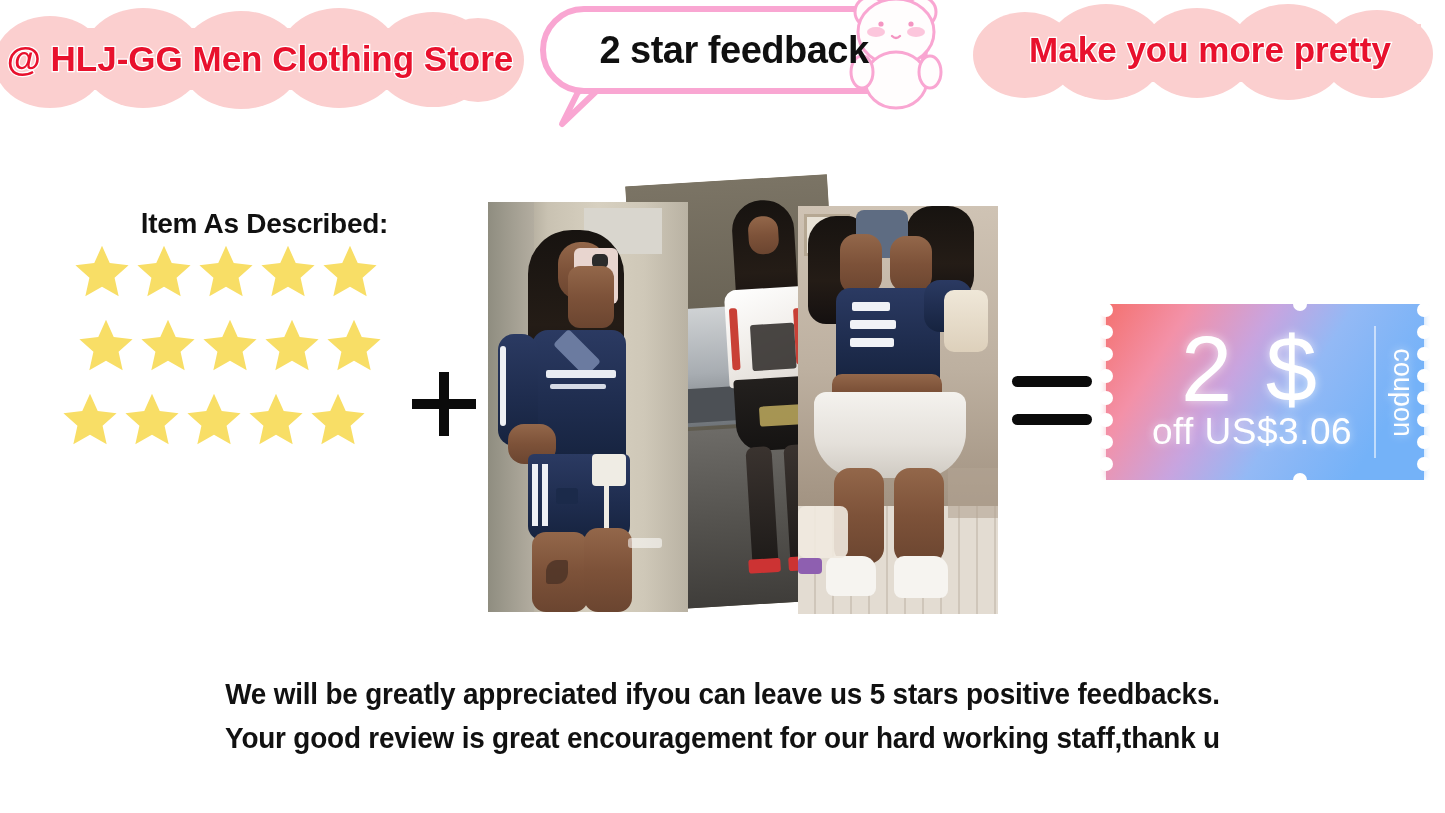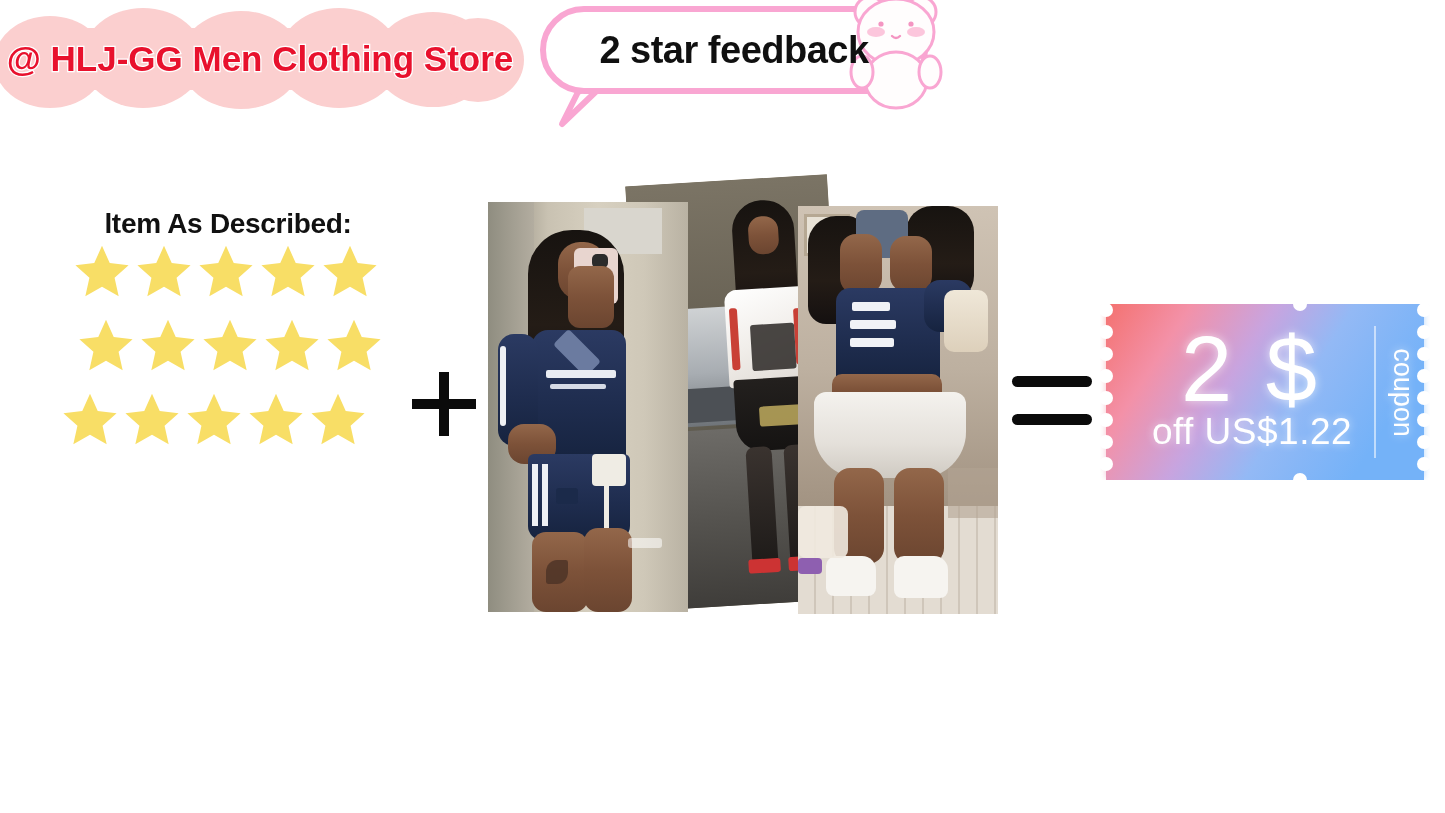"Make you more pretty" div.cloud { html: none -> <div> <div> <i></i> <i></i> <i></i> <i></i> <i></i> <div></div> </div> <div>Make you more pretty</div> </div> }
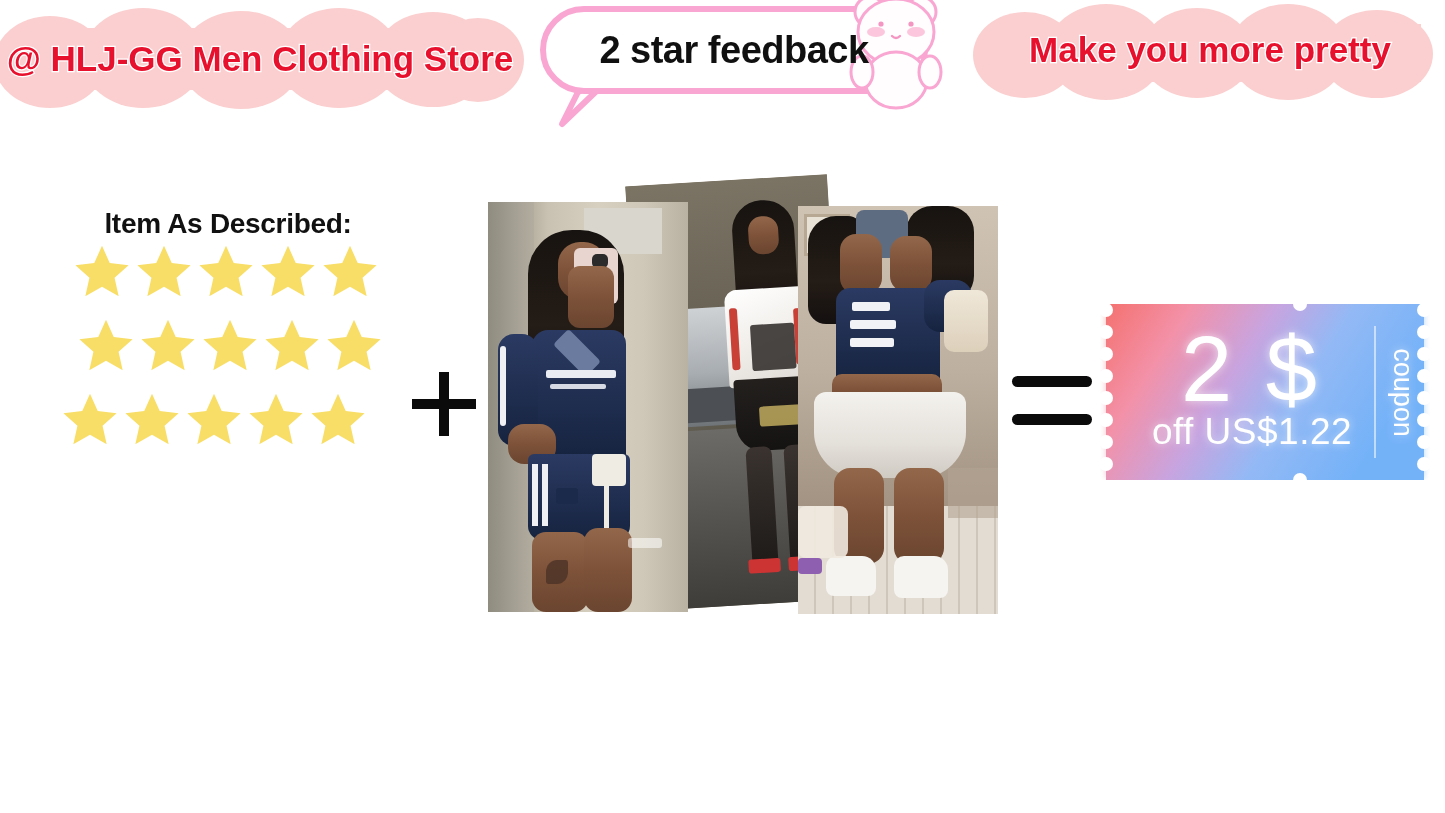"ltem As Described:" #rating-0 .rating-label { text-align: none -> right }
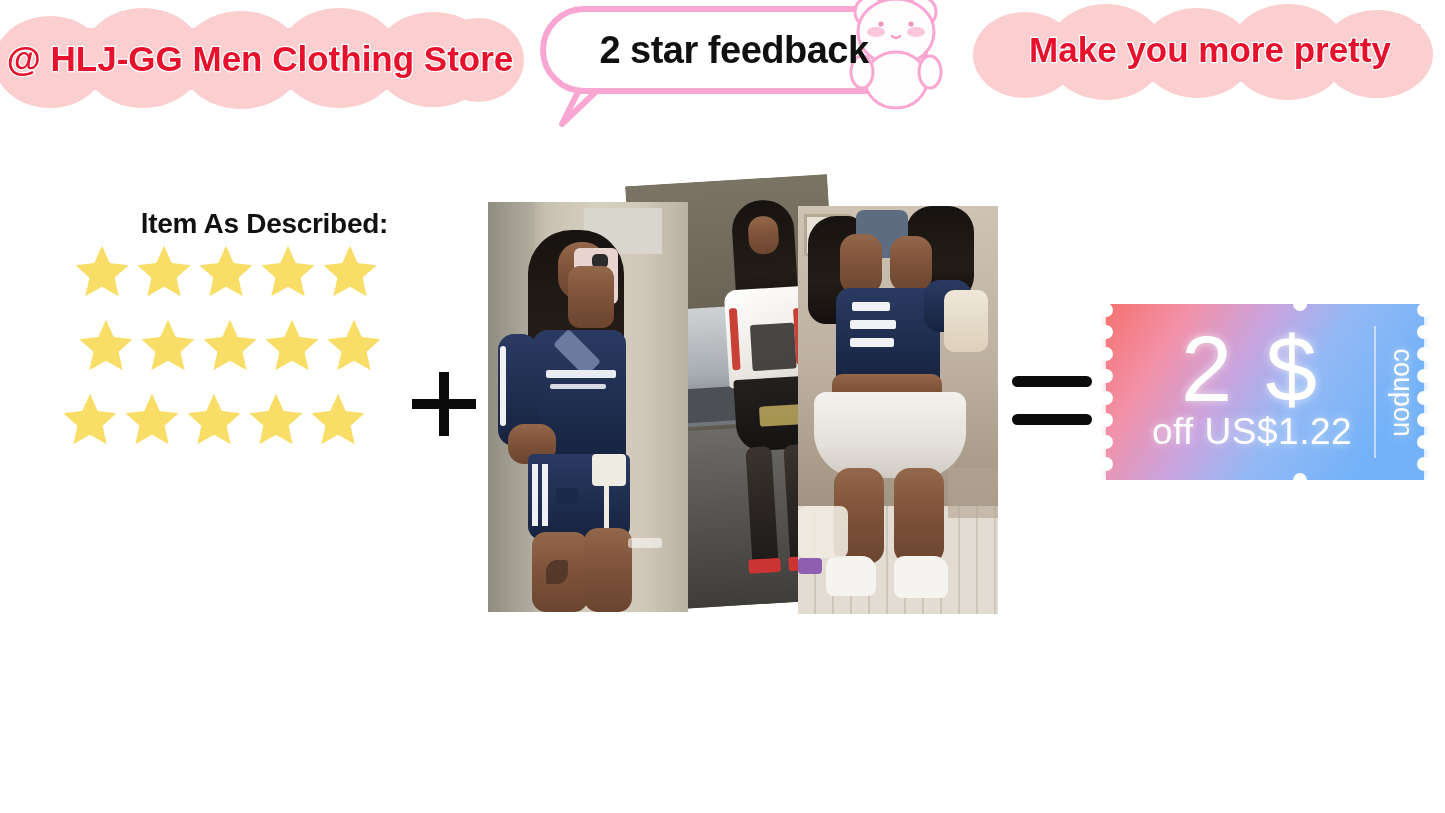"off US$1.22" div.coupon-sub { text: US$1.22 -> US$3.06 }
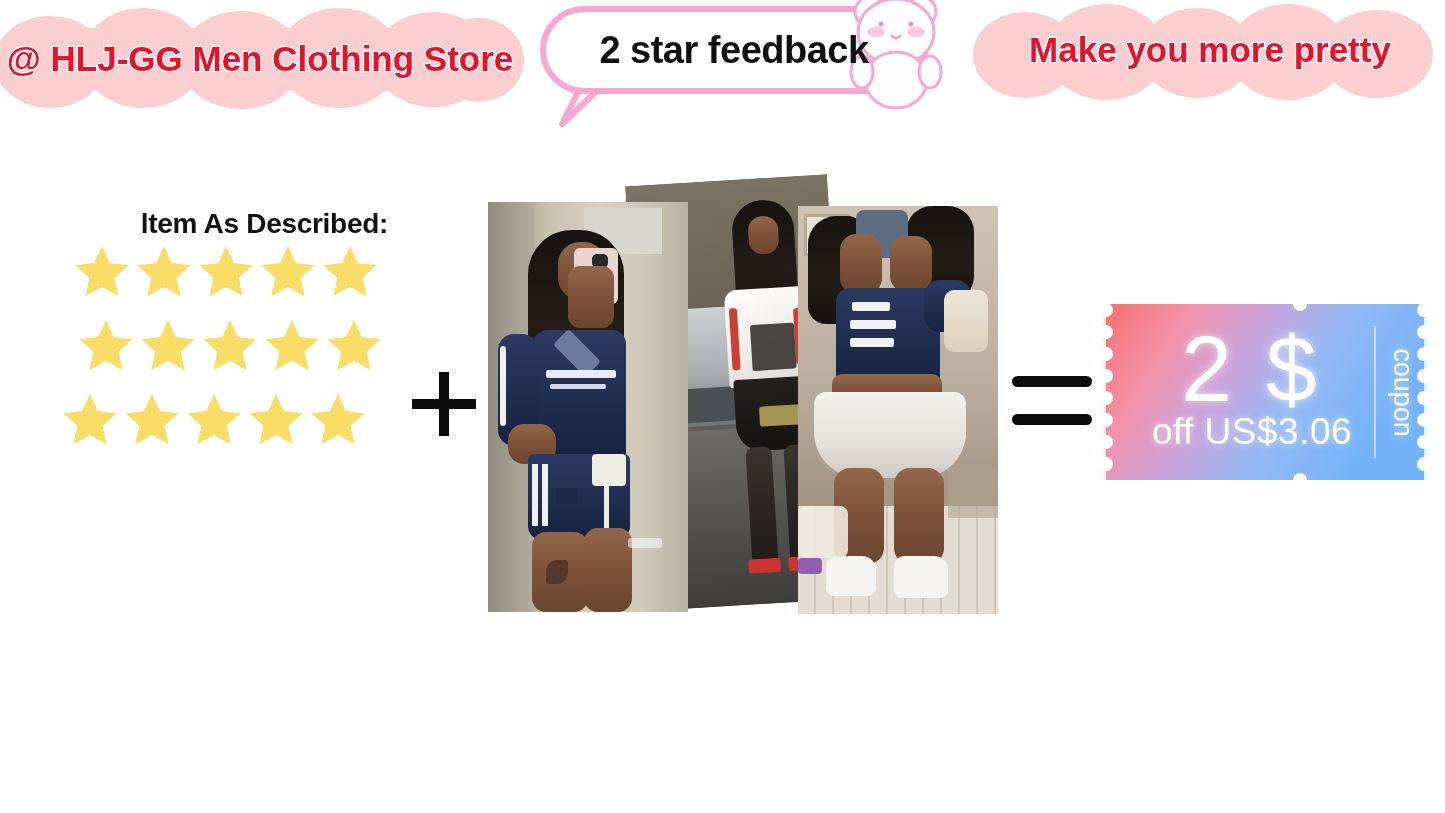"We will be greatly appreciated" div.footer { html: none -> <div> <div>We will be greatly appreciated ifyou can leave us 5 stars positive feedbacks.</div> <div>Your good review is great encouragement for our hard working staff,thank u</div> </div> }
